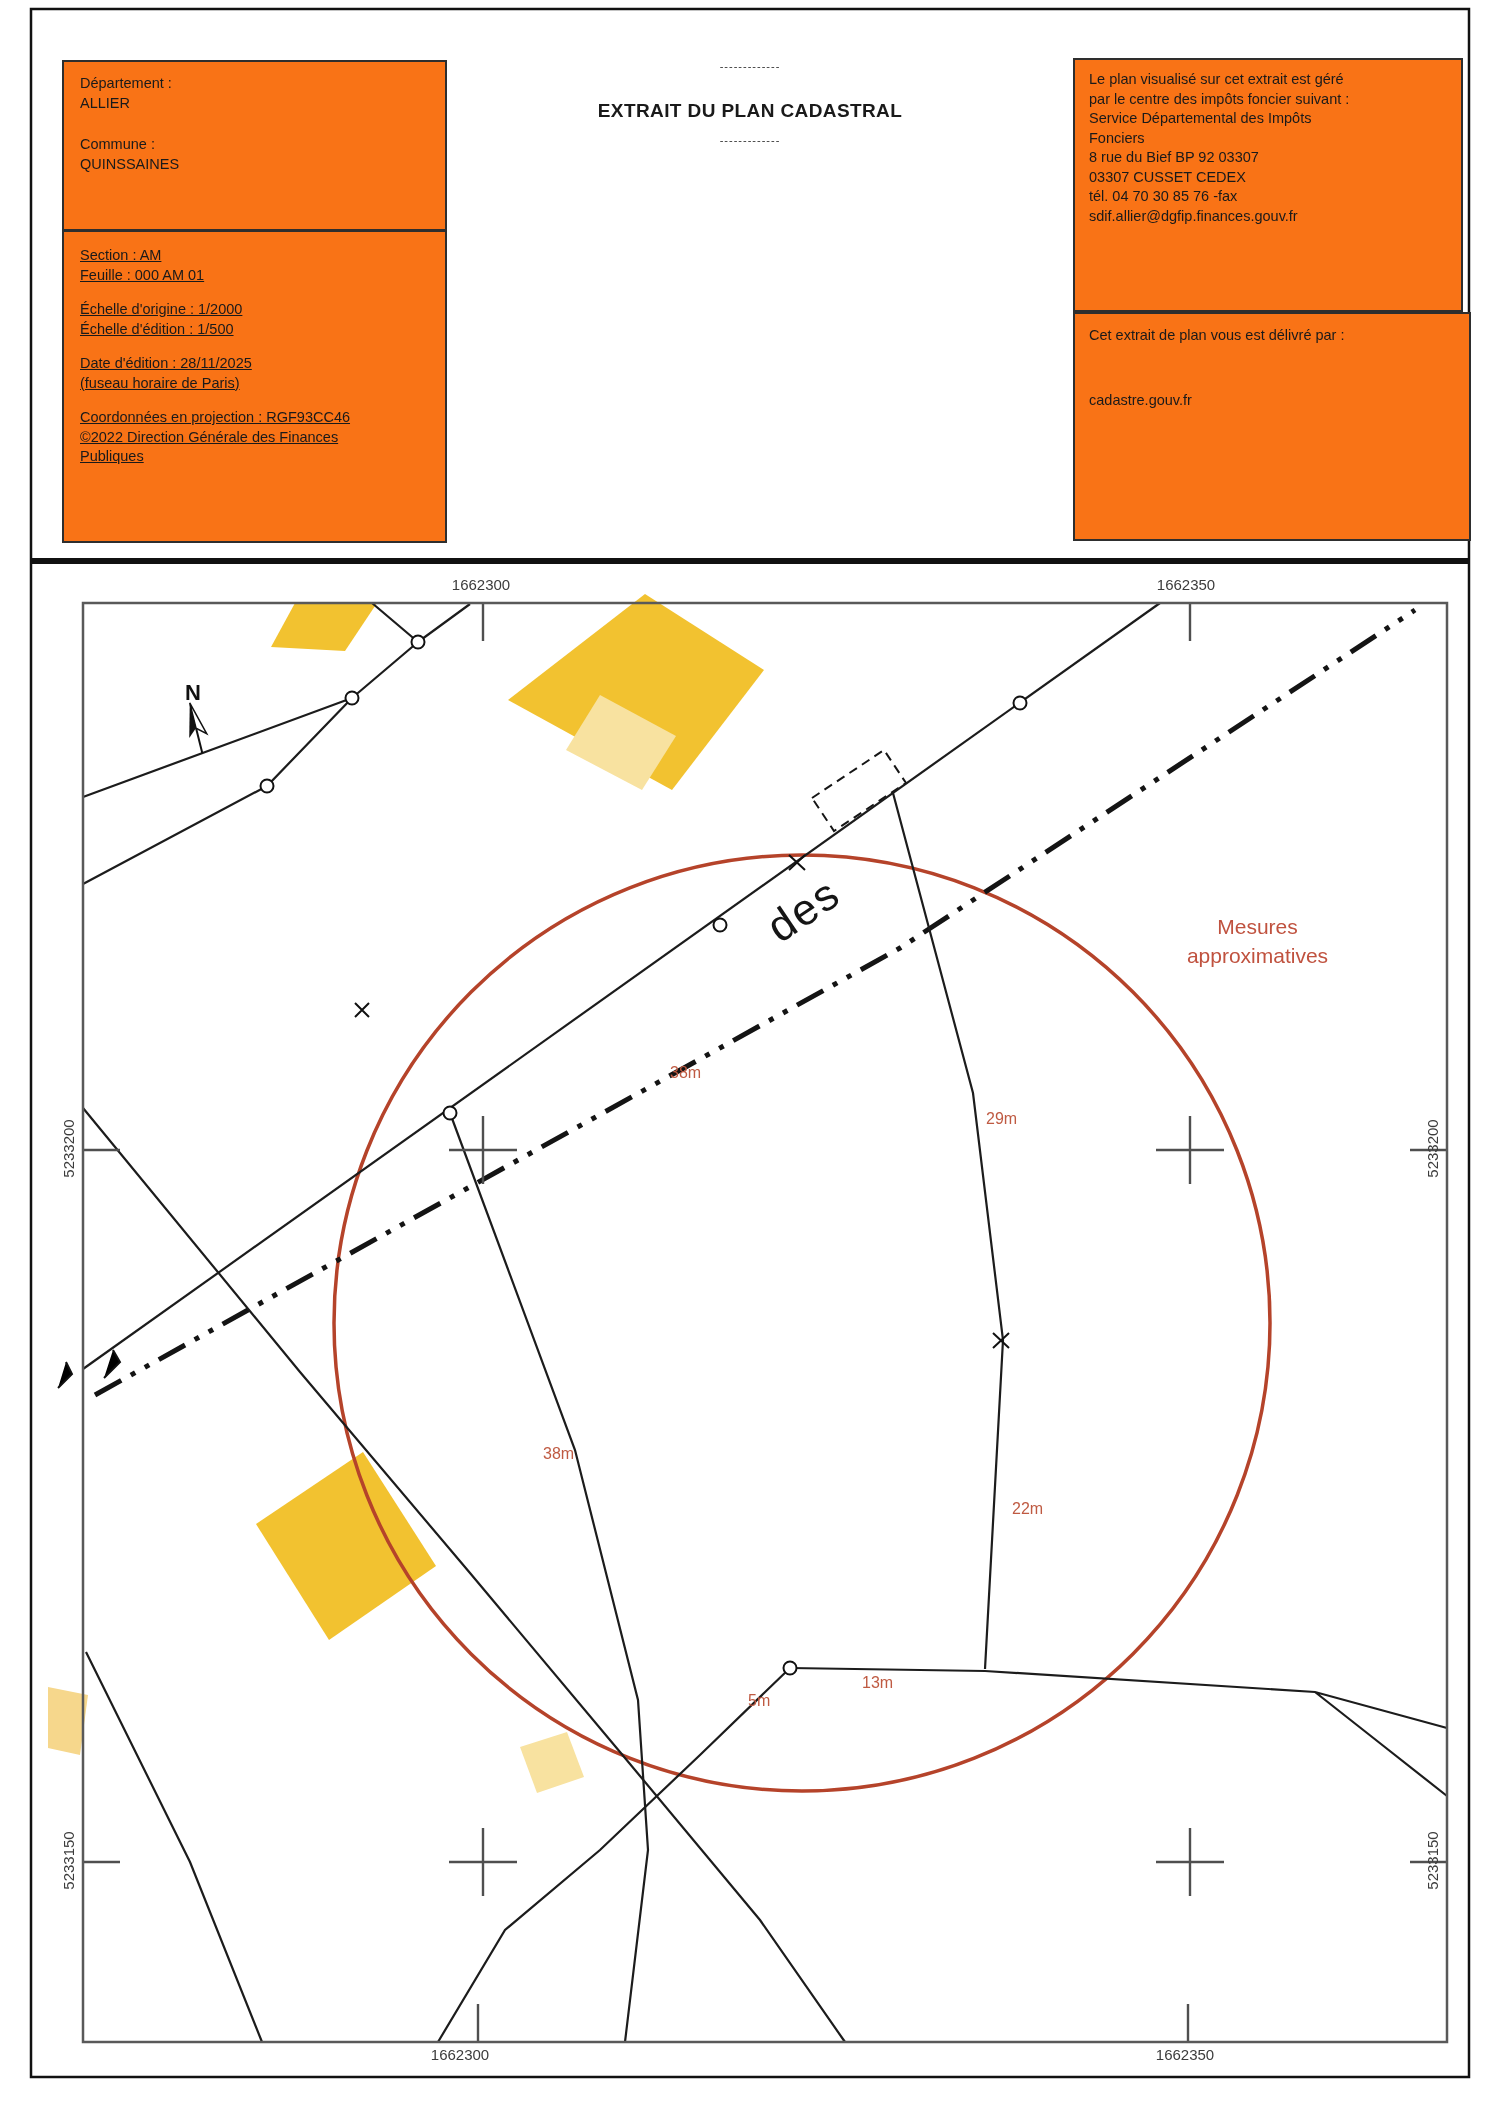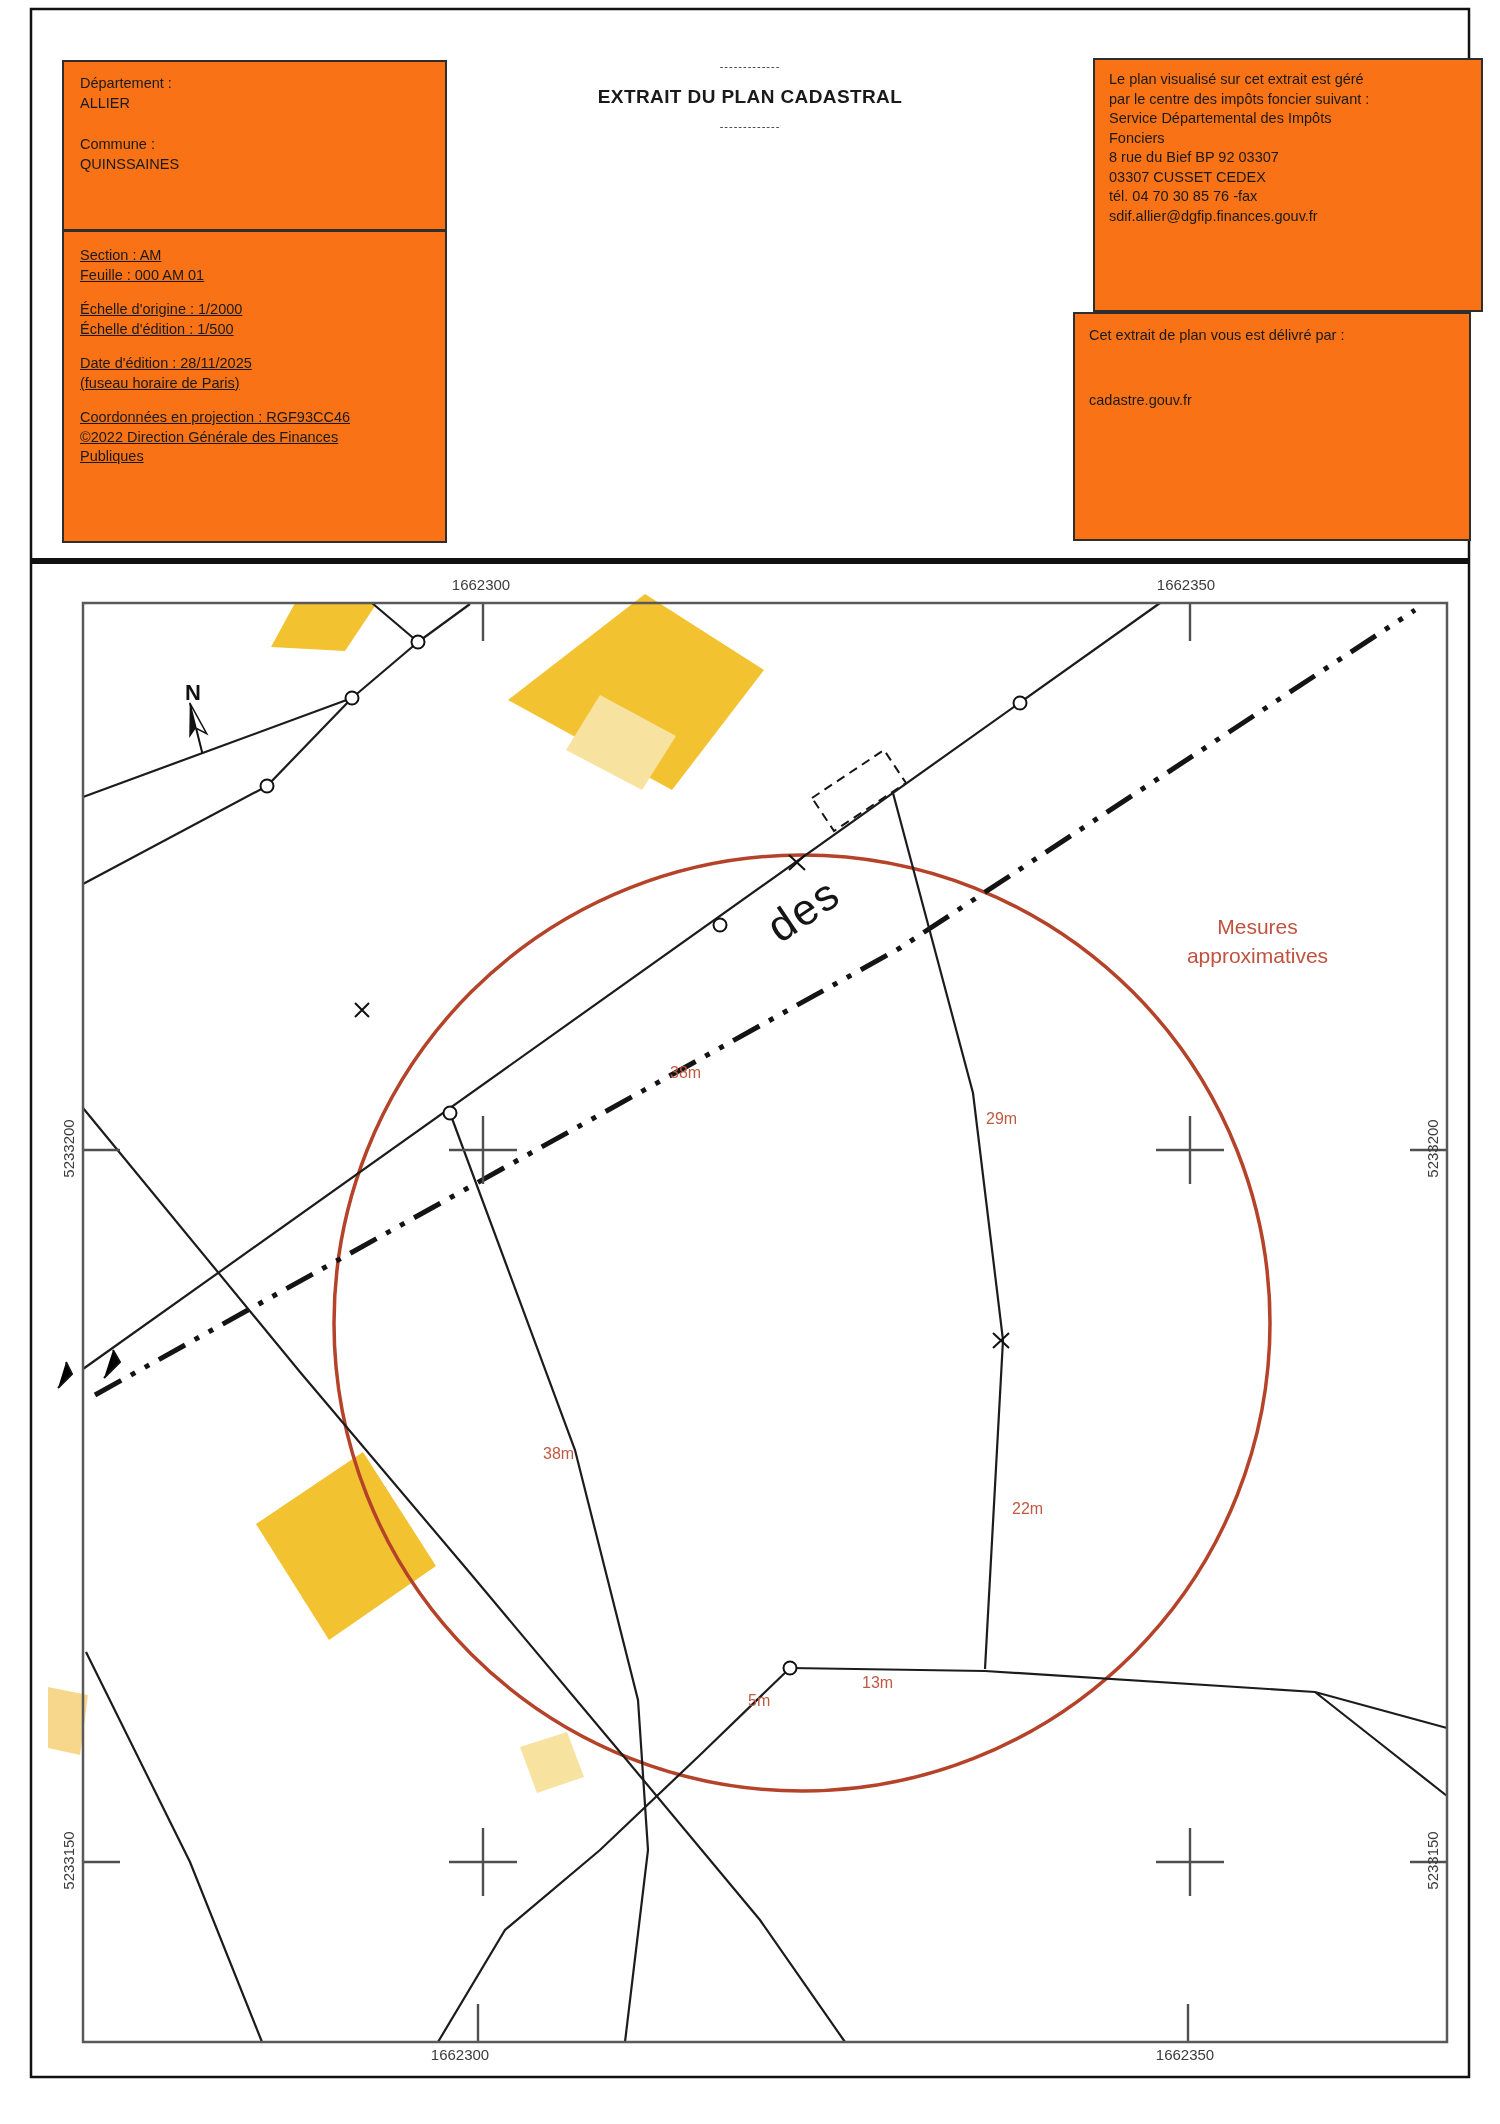"Le plan visualisé sur cet" div.box { margin-left: 20px -> none }
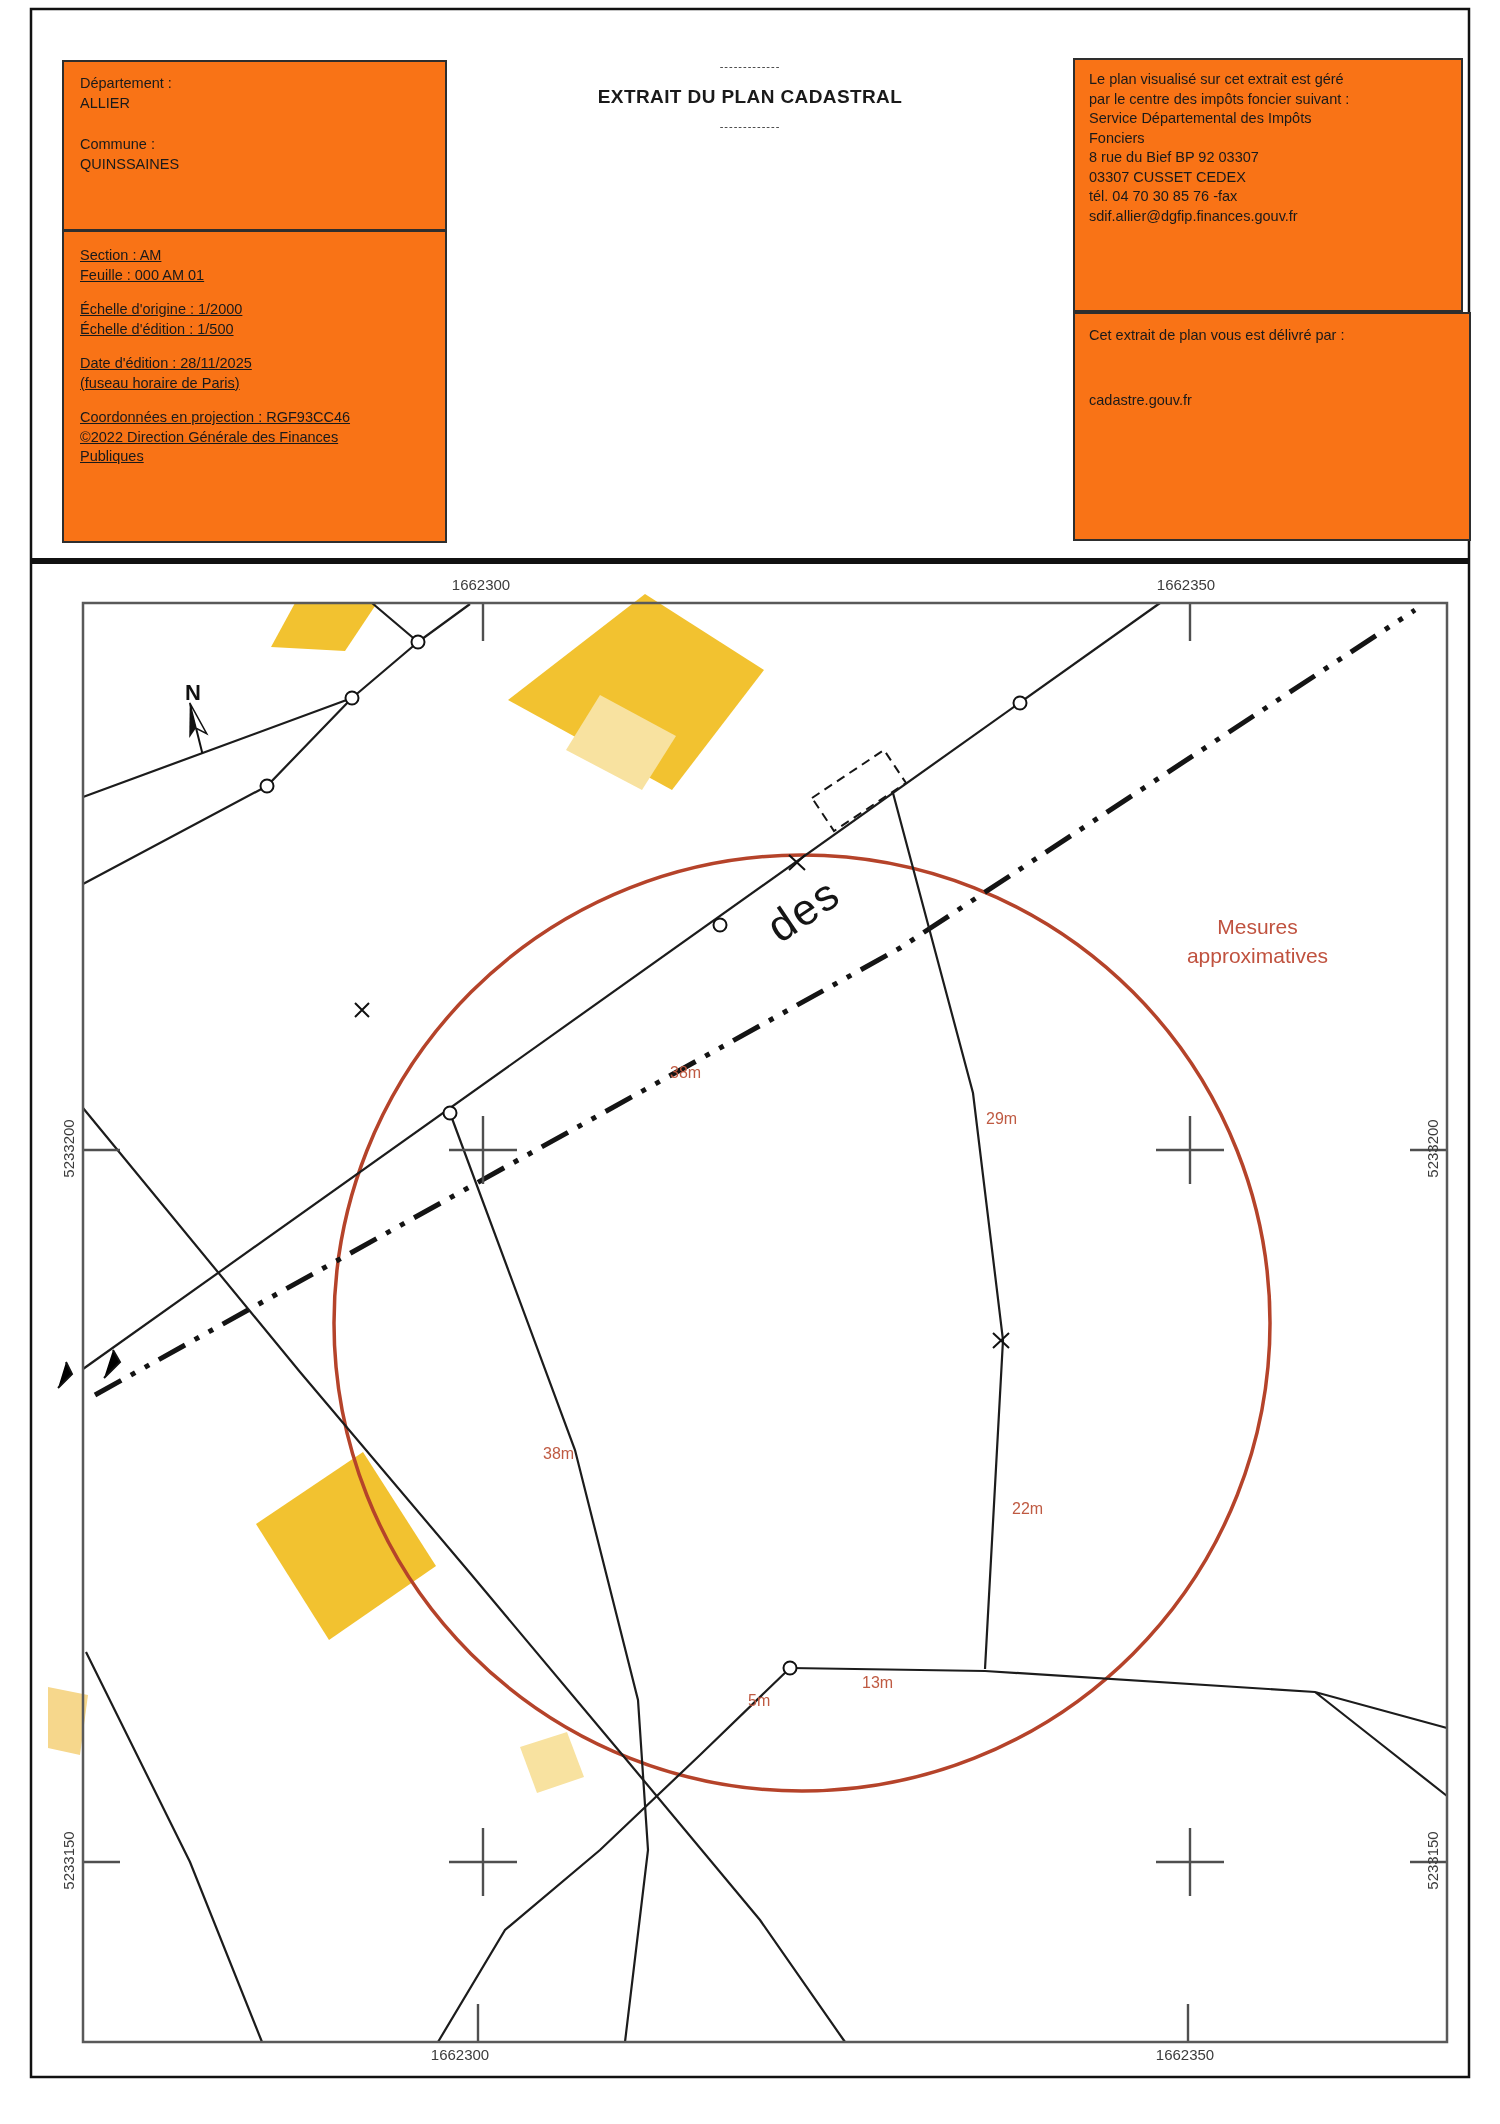"EXTRAIT DU PLAN CADASTRAL" div.title2 { margin-top: 14px -> 28px }
